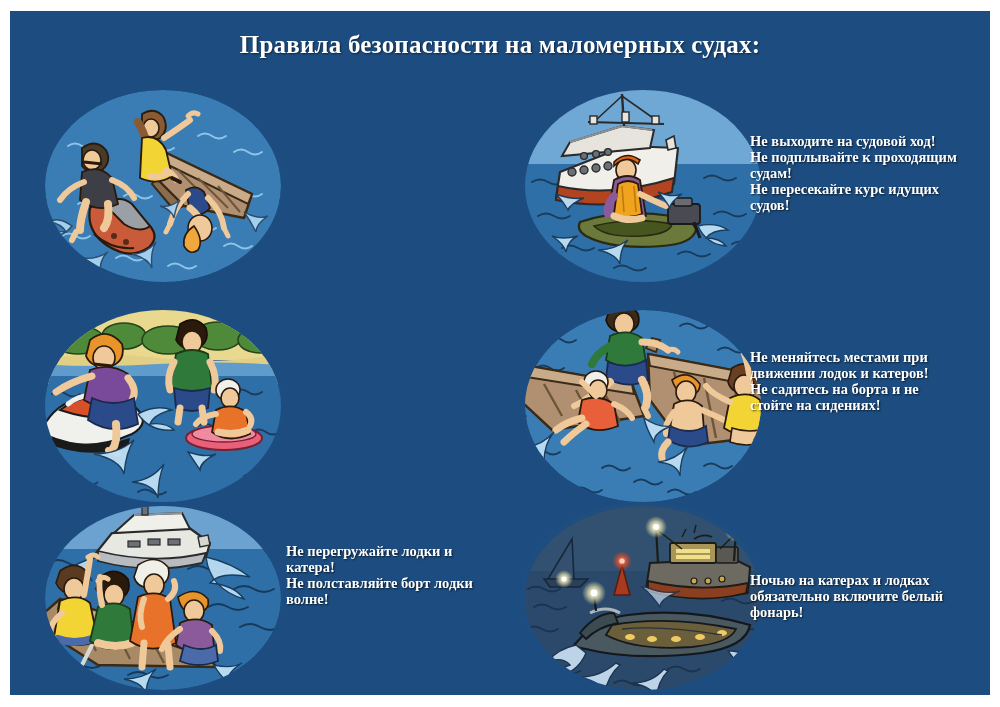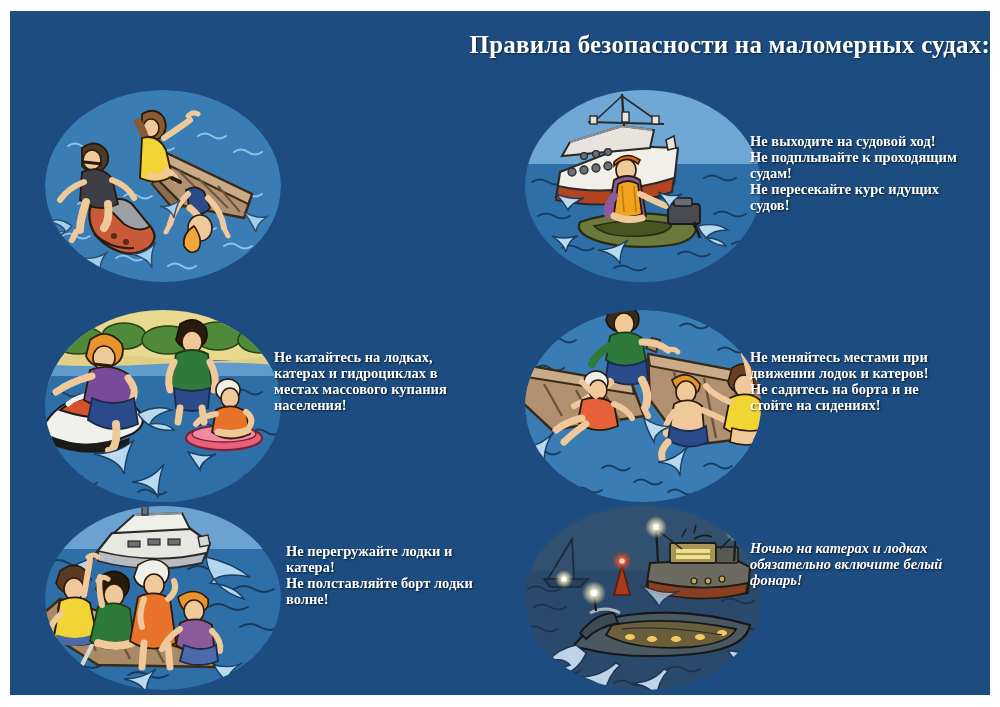"Правила безопасности на маломерных" #poster-title { text-align: right -> center }
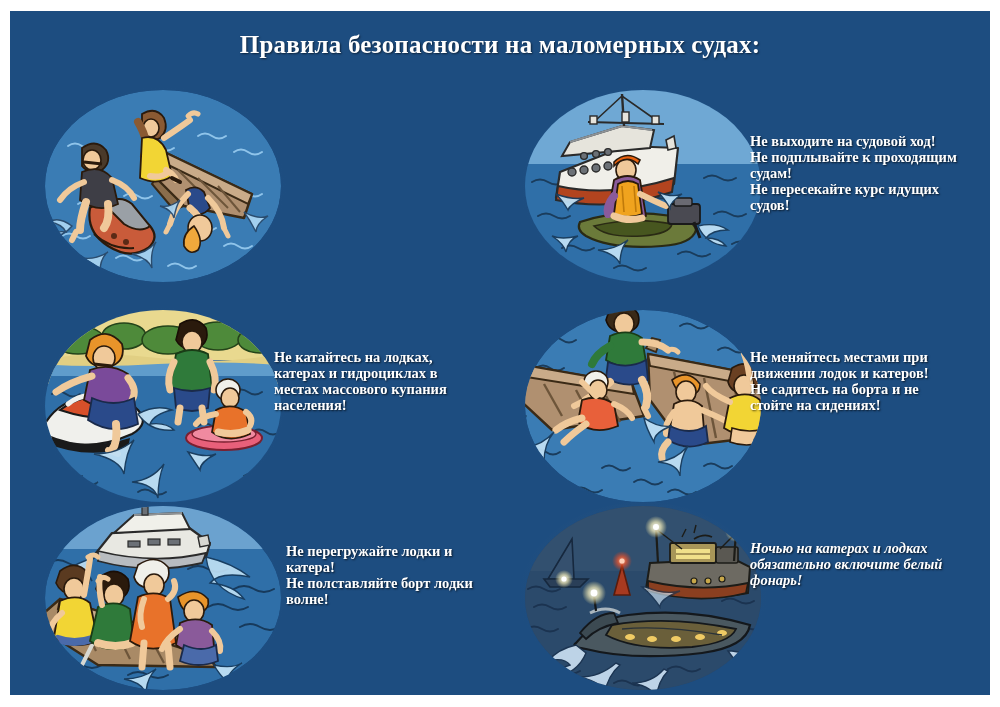"Не катайтесь на лодках," div.rule-text { html: <div>Не катайтесь на лодках, катерах и гидроциклах в местах массового купания населения!</div> -> none }
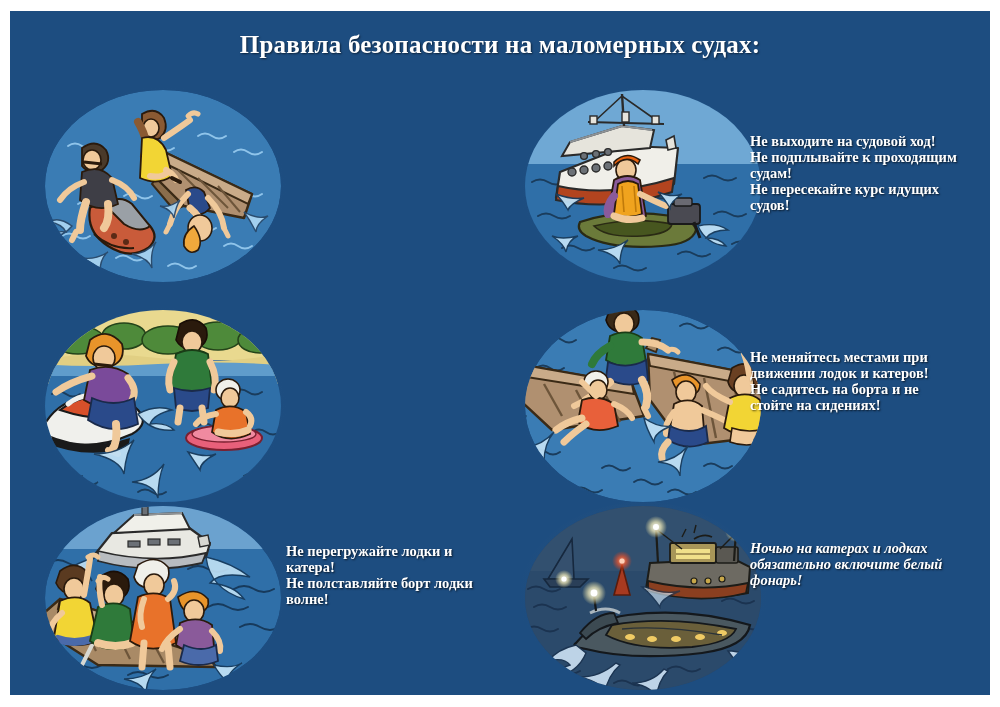"Ночью на катерах и лодках" div.rule-text { font-style: italic -> none; top: 529px -> 561px }
